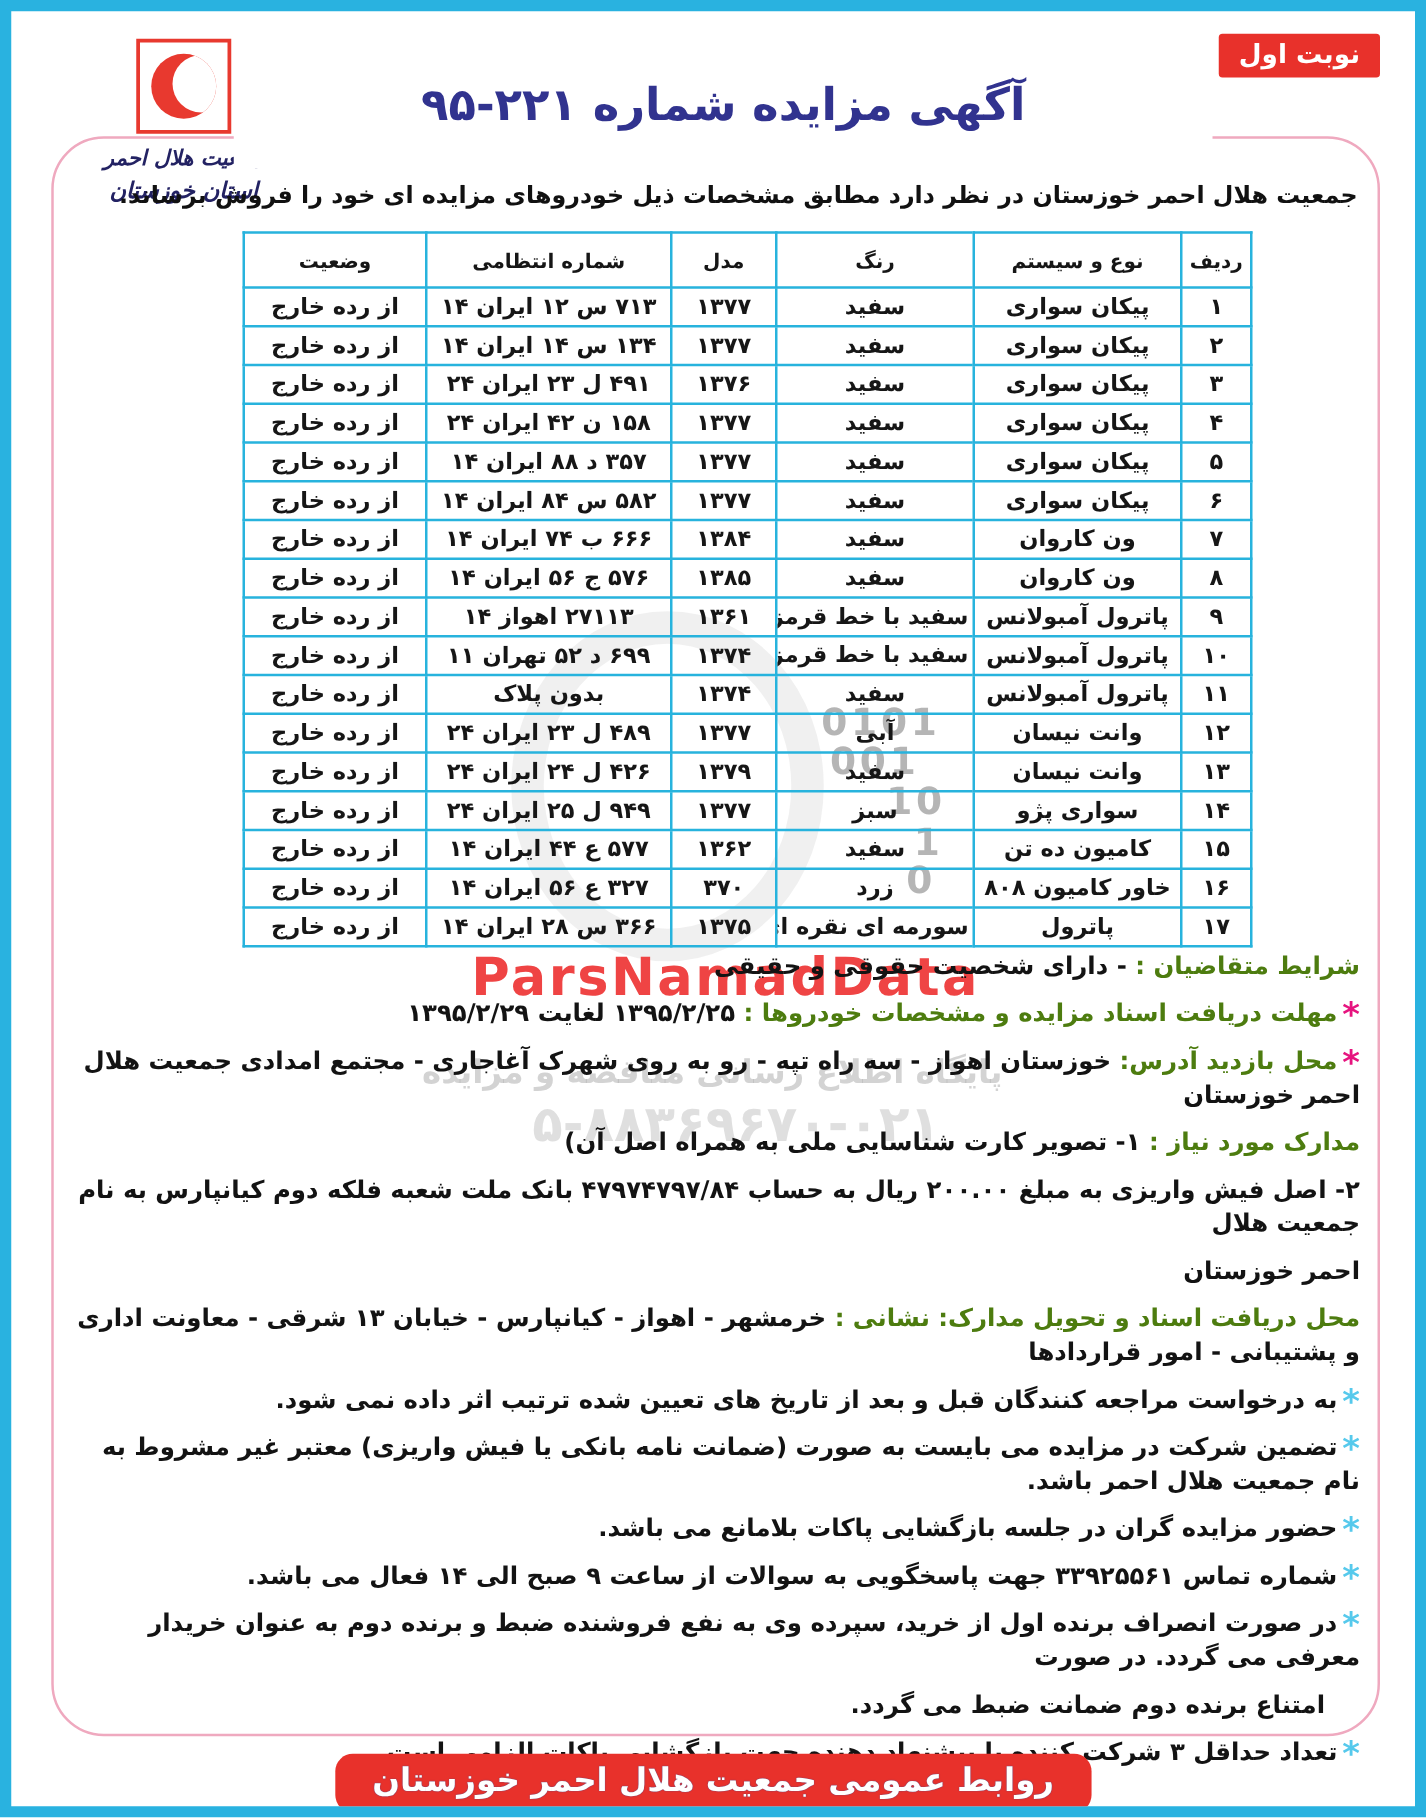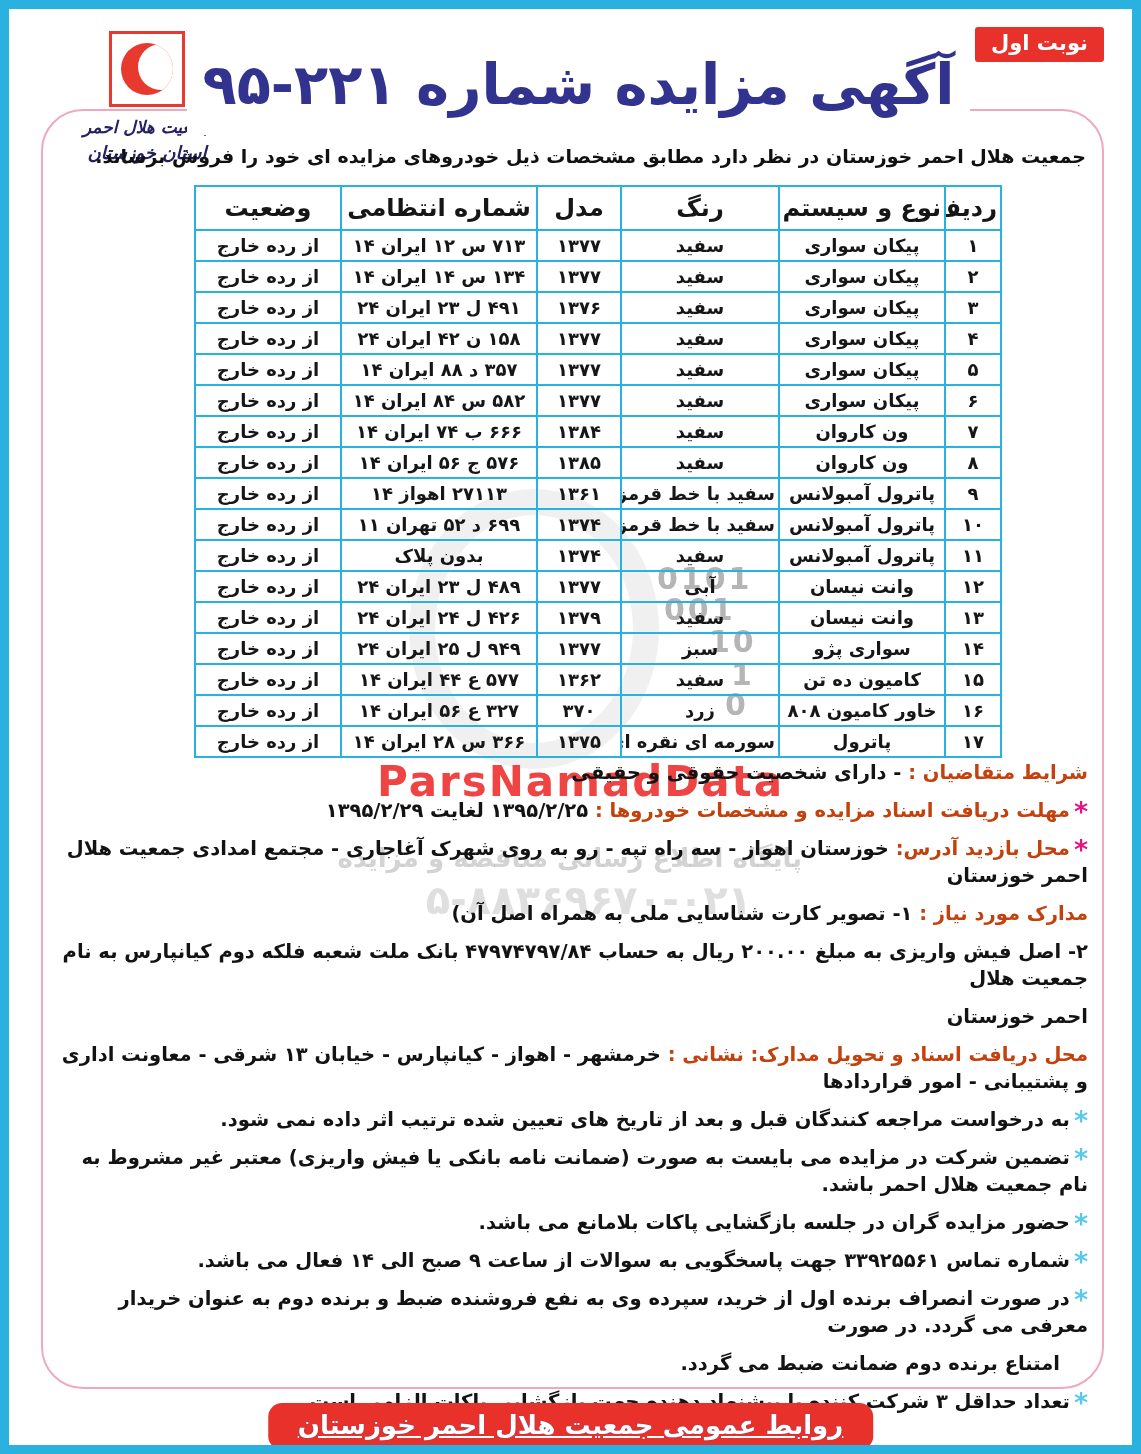"آگهی مزایده شماره ۲۲۱-۹۵" .title { font-size: 56px -> 36px }
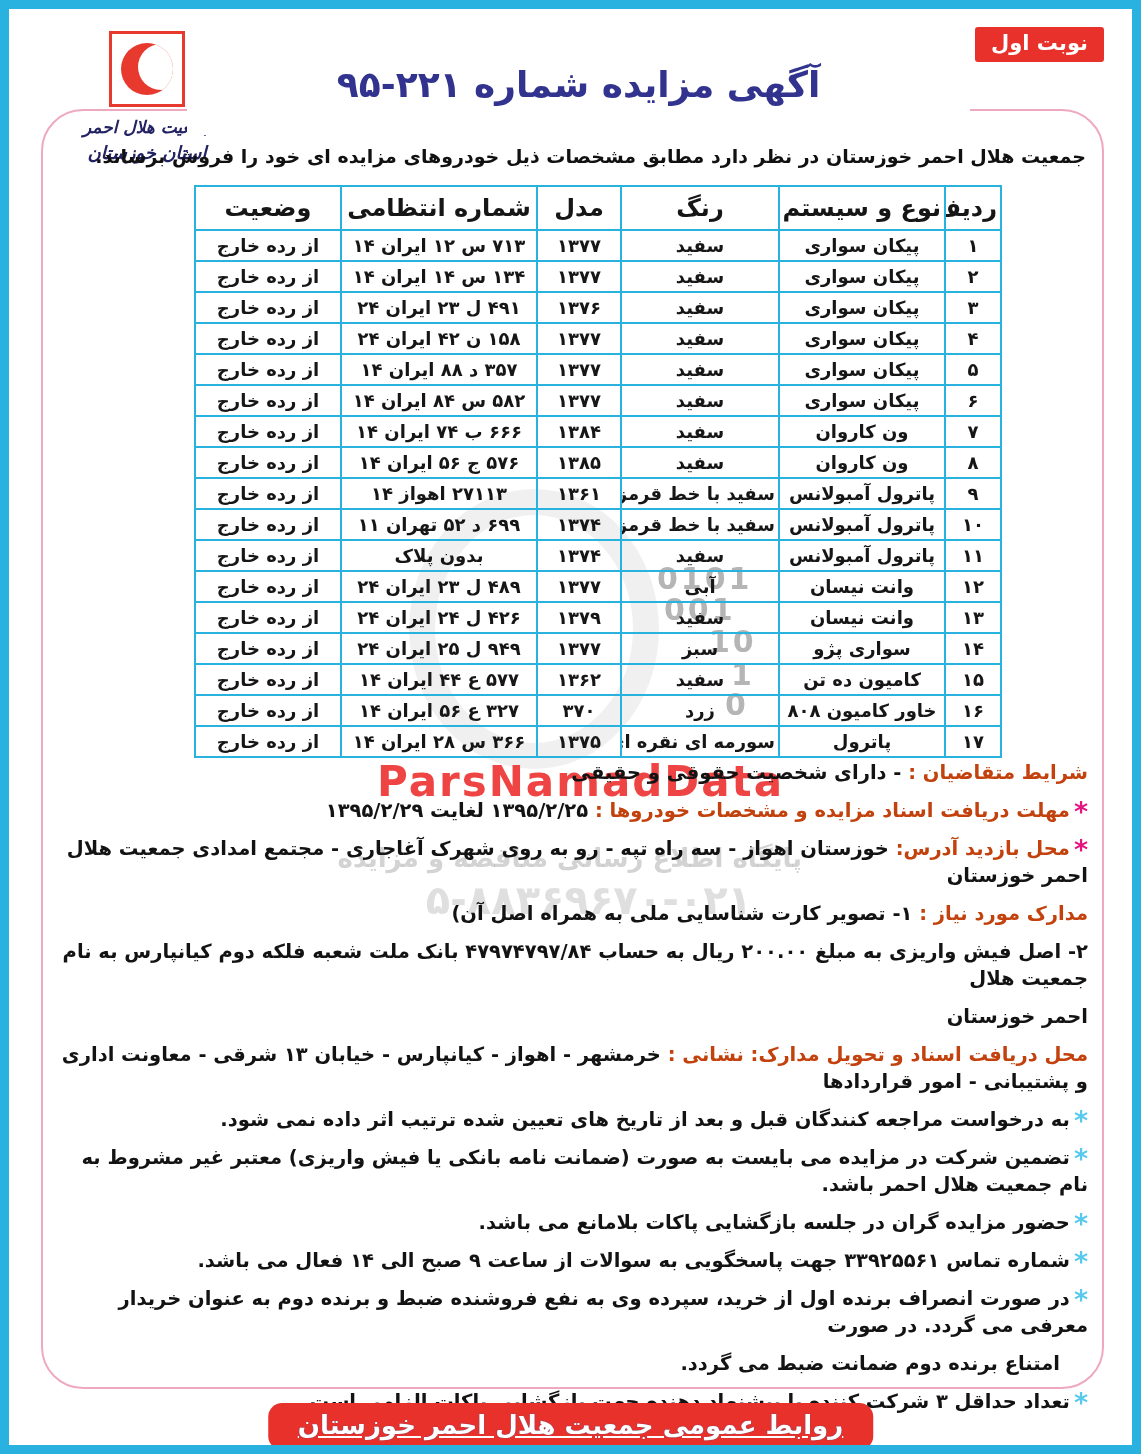"وضعیت" .veh-table th { font-size: 24px -> 16px }
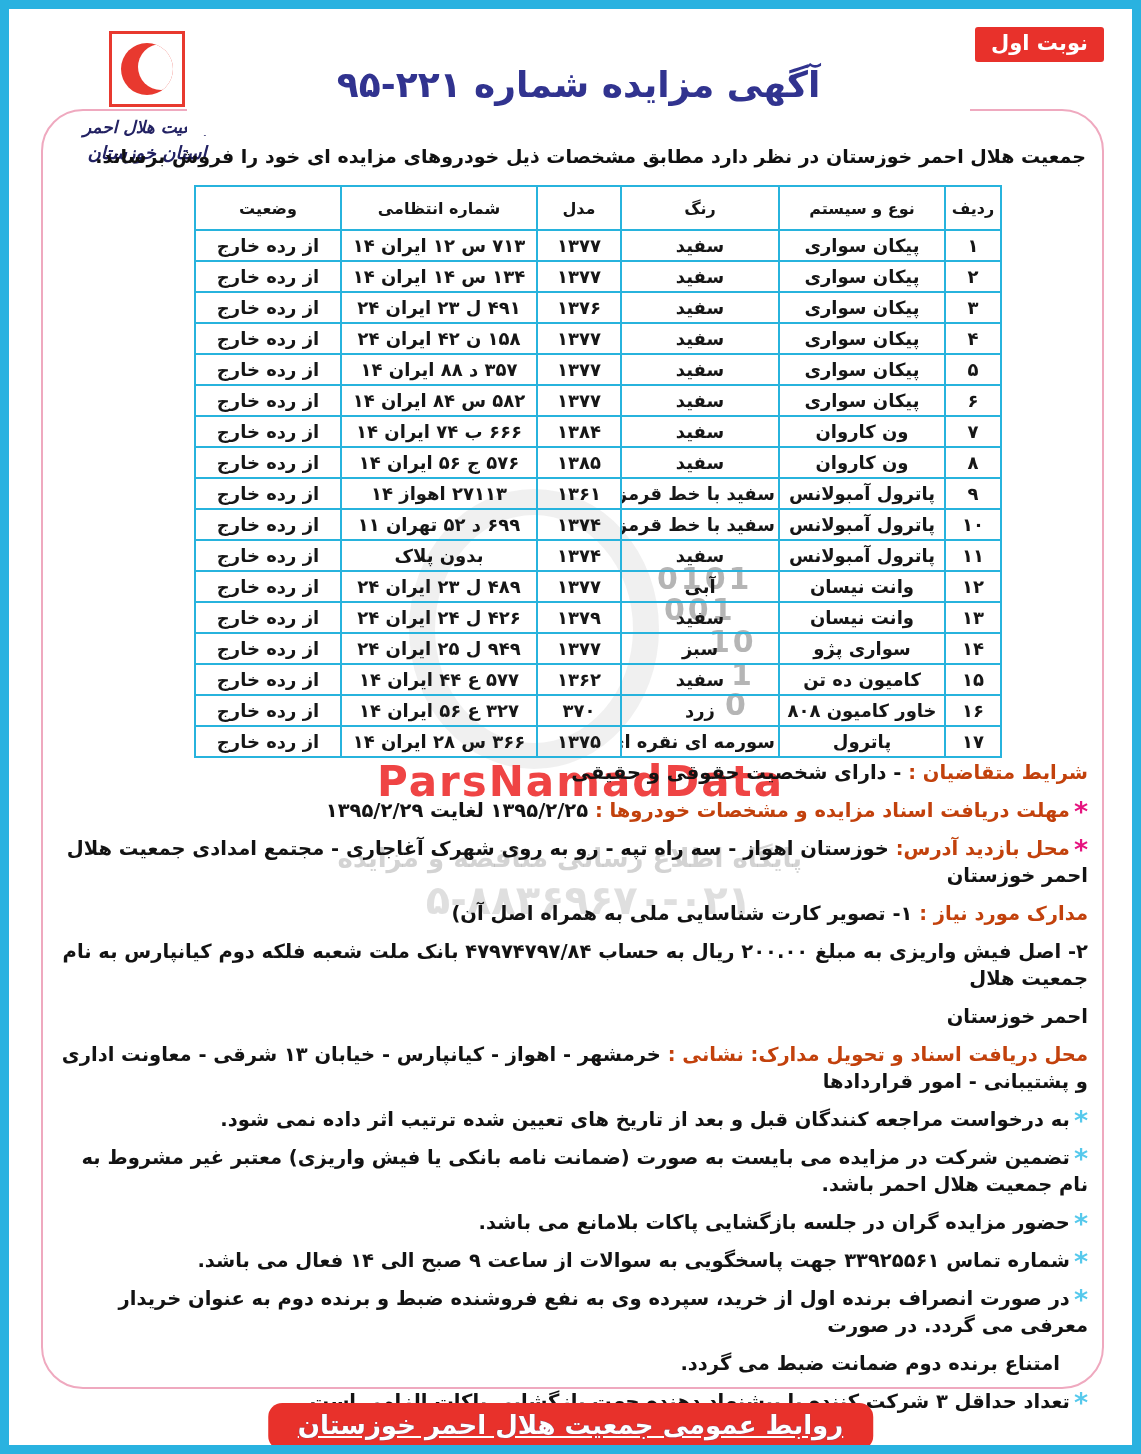"شرایط متقاضیان :" .lbl { color: #c2410c -> #4d7c0f }
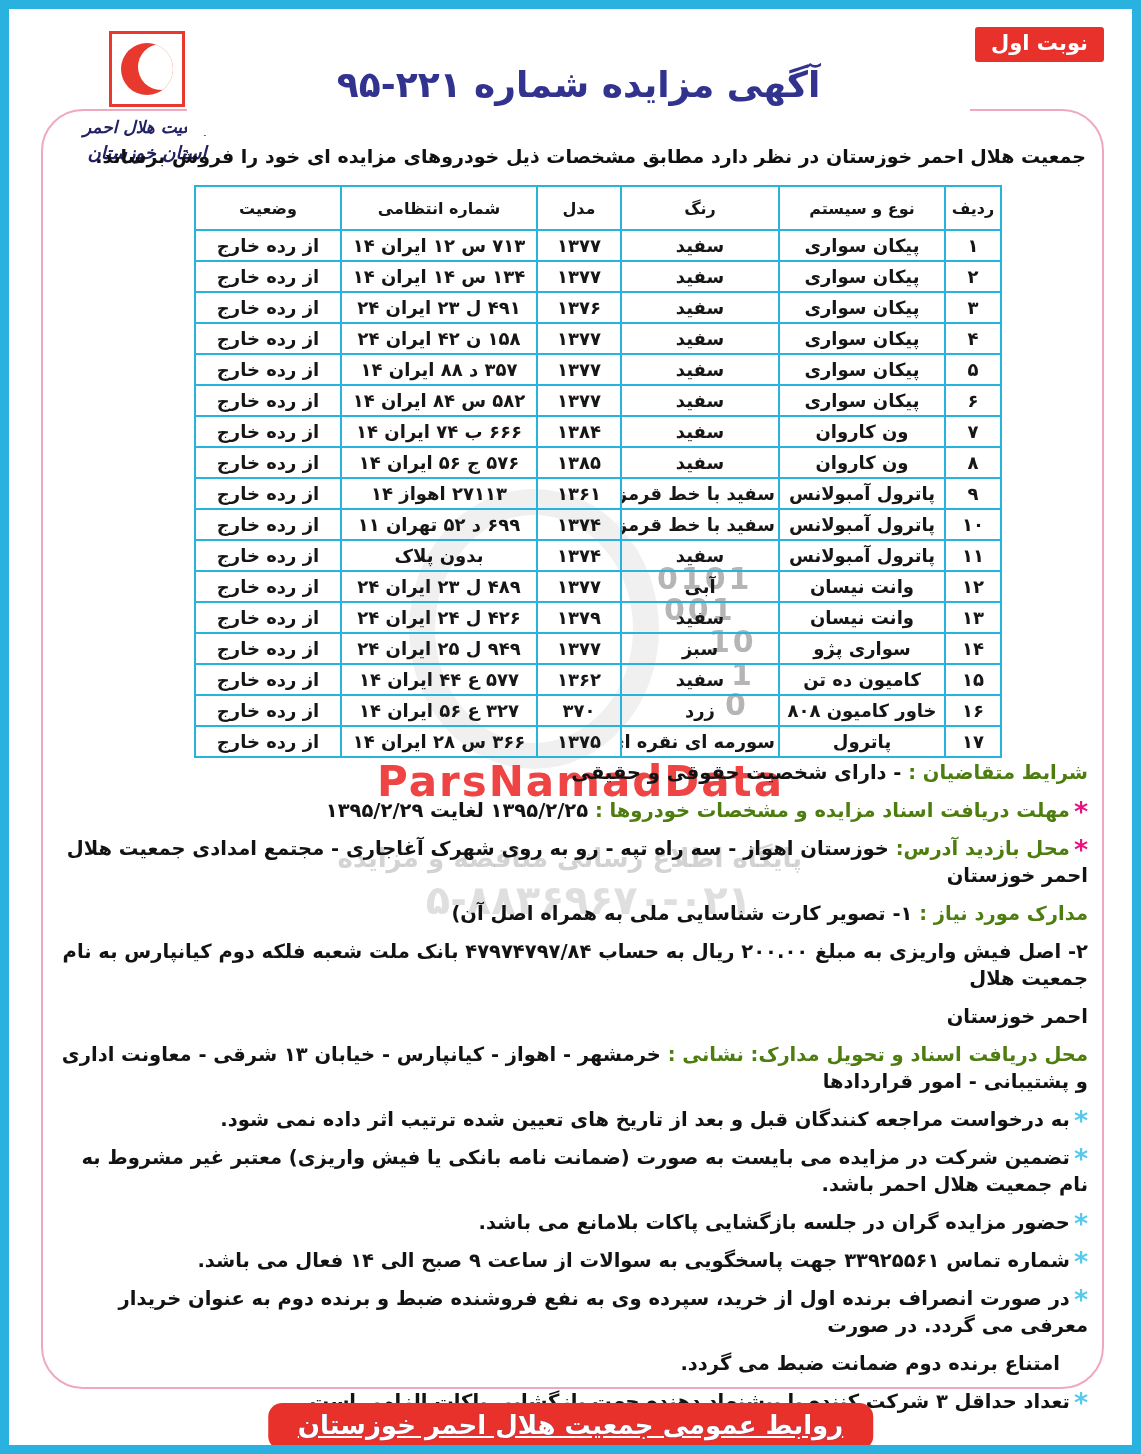"روابط عمومی جمعیت هلال احمر" .banner { text-decoration: underline -> none }
